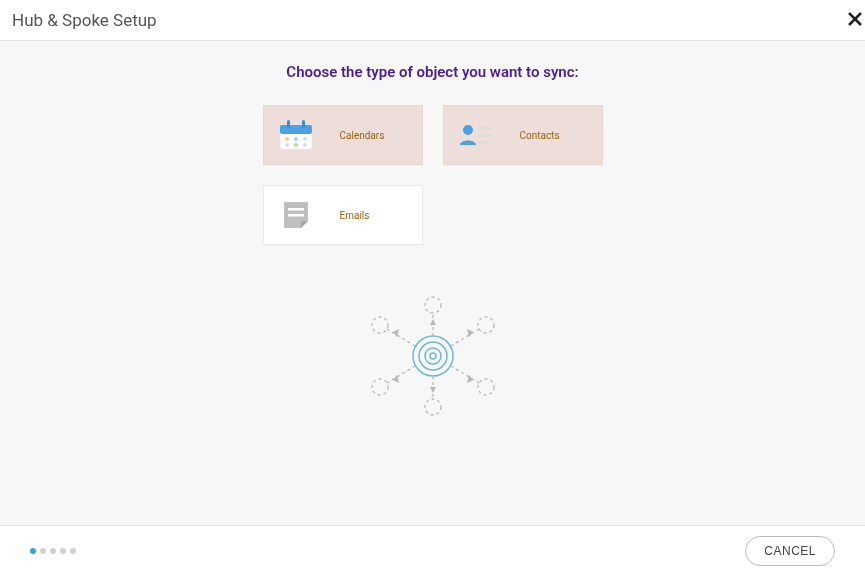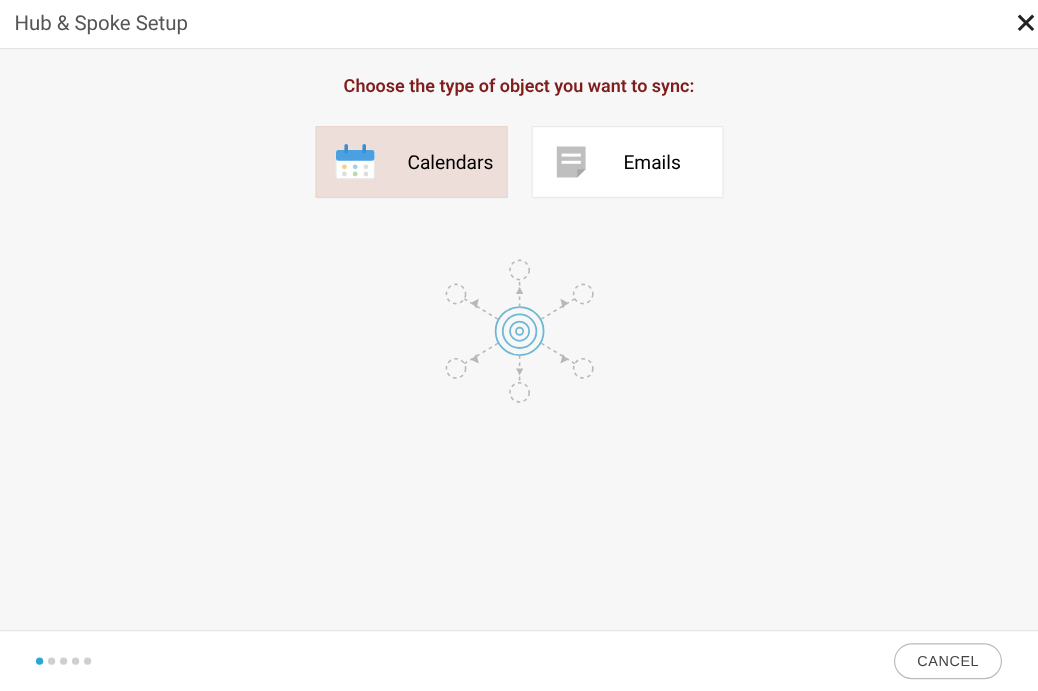"Choose the type of object" .prompt { color: #7f1d1d -> #4c1d95 }
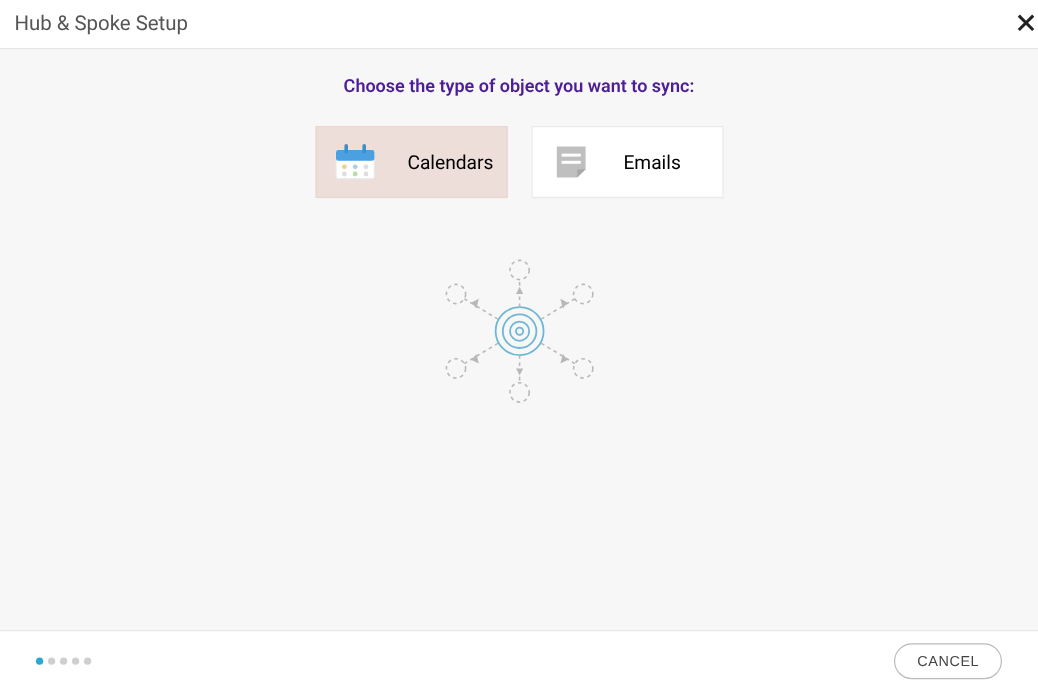"Calendars" .option-label { color: #000000 -> #a16207; font-size: 16px -> 10px }
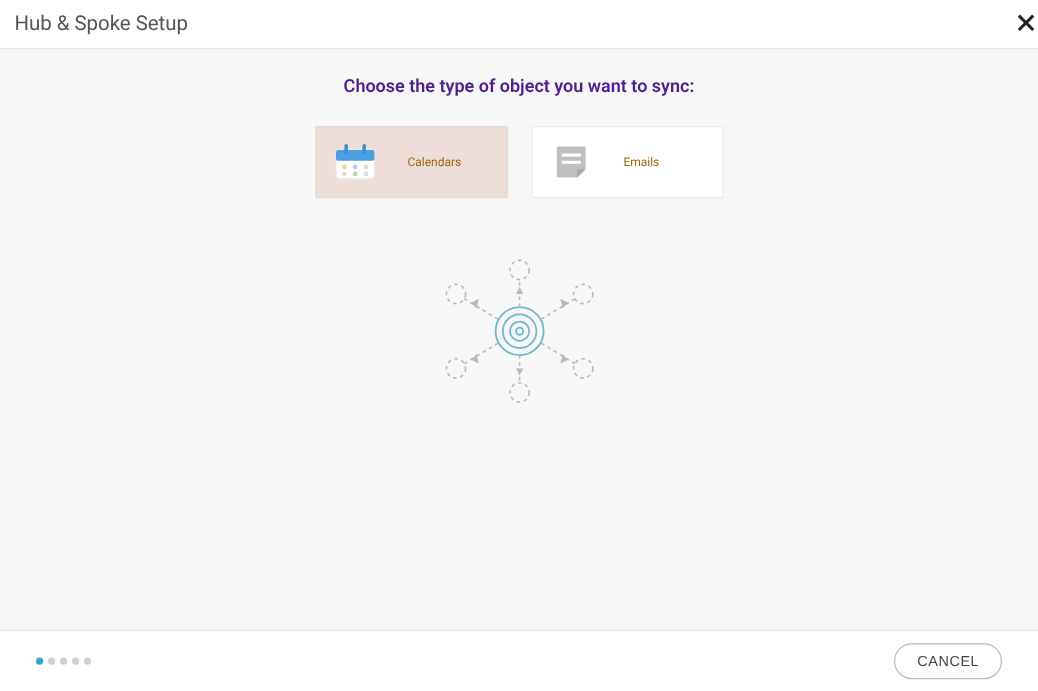"Contacts" div.option-card { html: none -> <div> <span> <svg> <circle></circle> <path></path> <rect></rect> <rect></rect> <rect></rect> </svg> </span> <span>Contacts</span> </div> }
